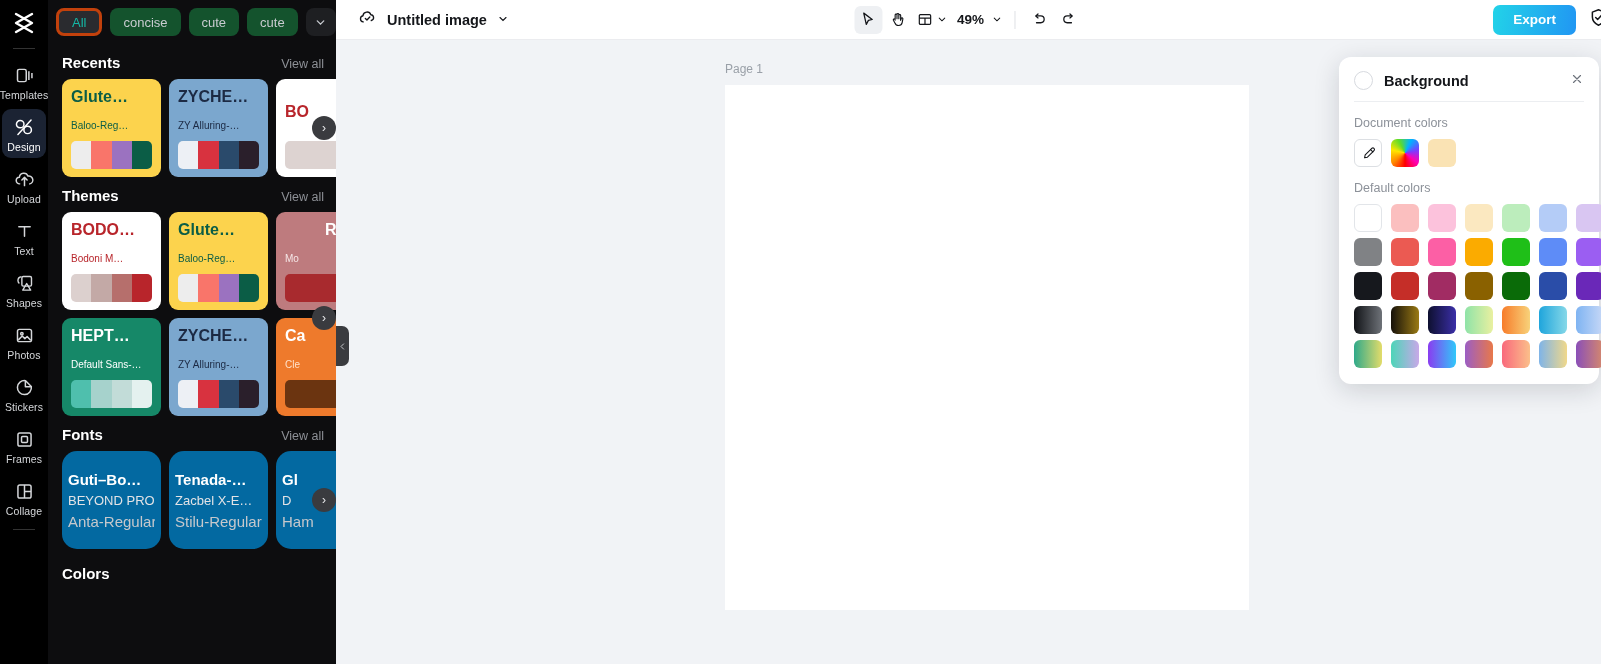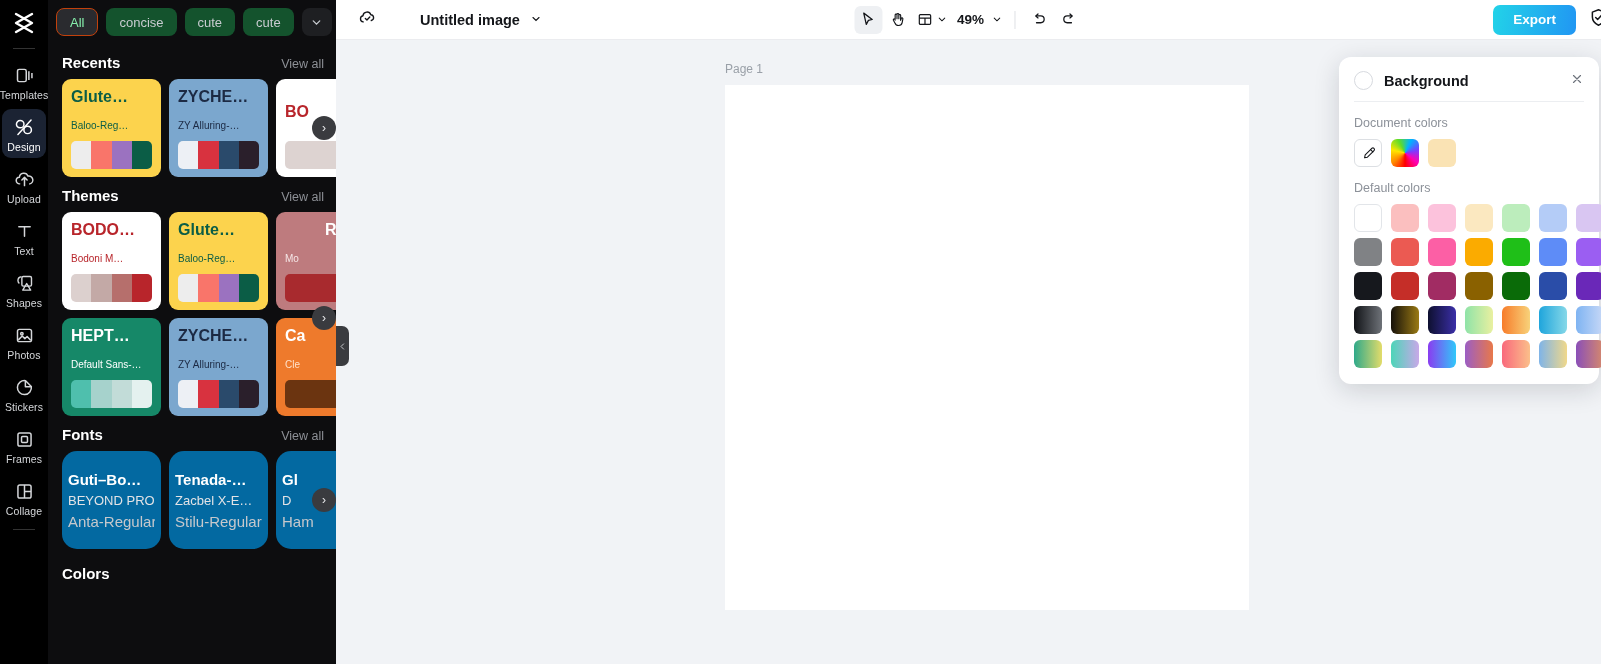"All" .chip.active { border: 1px solid #c2410c -> 3px solid #c2410c; color: #86efac -> #14b8a6 }
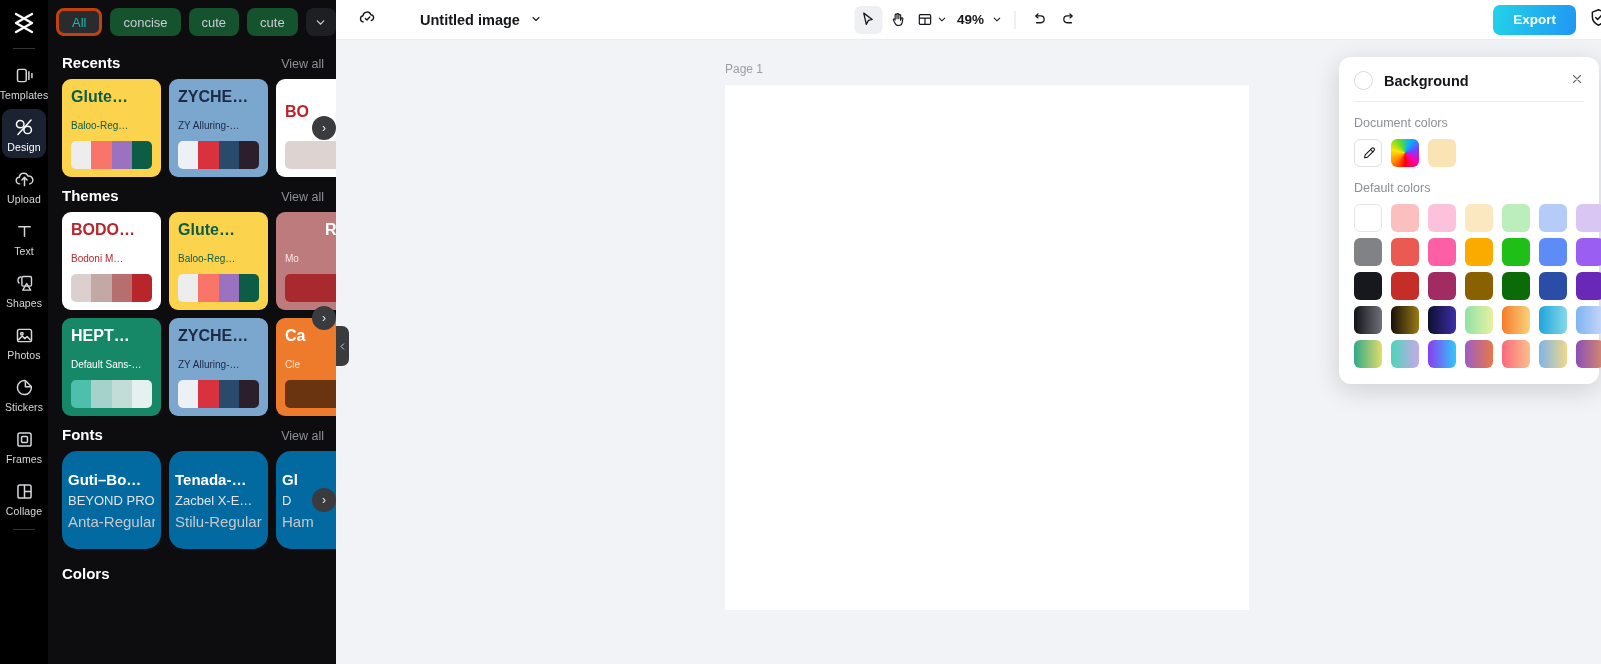"Untitled image" .doc-title { margin-left: 33px -> none }
